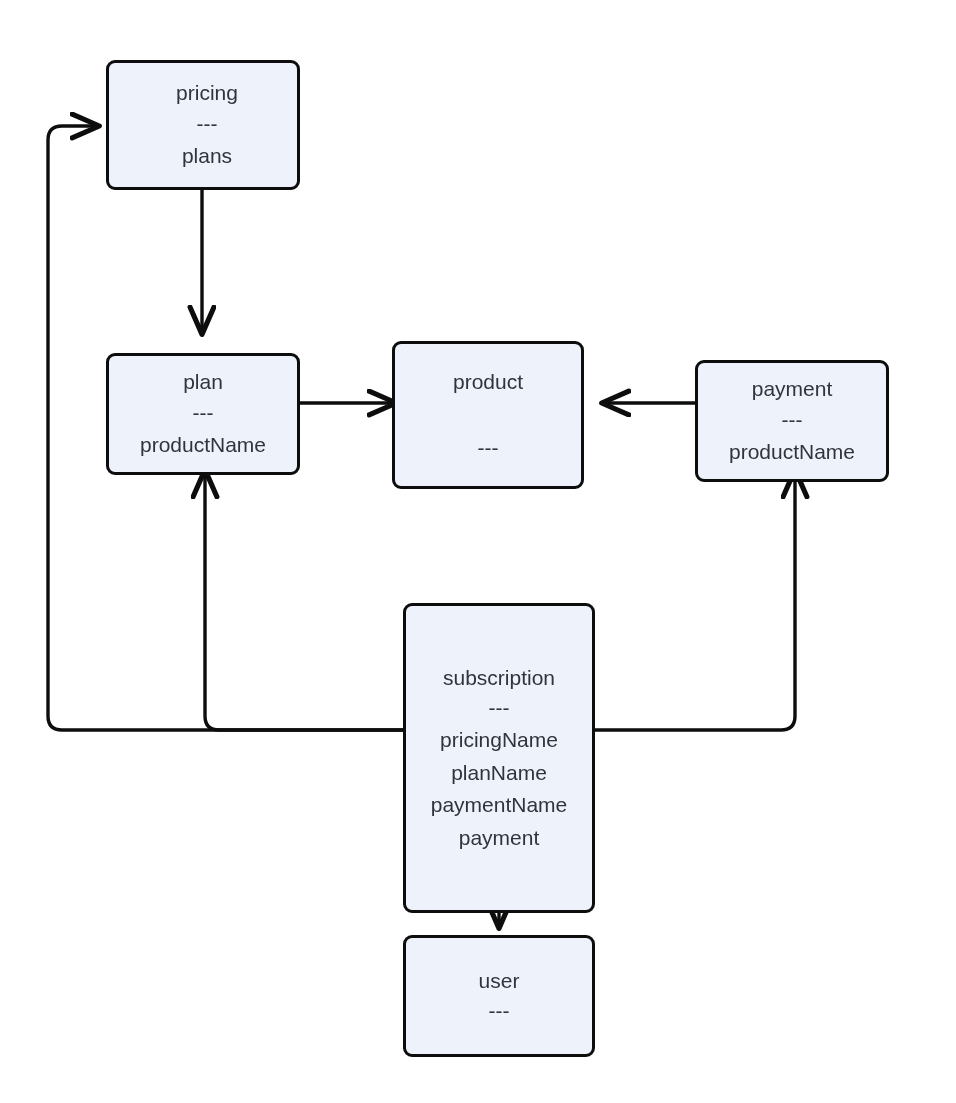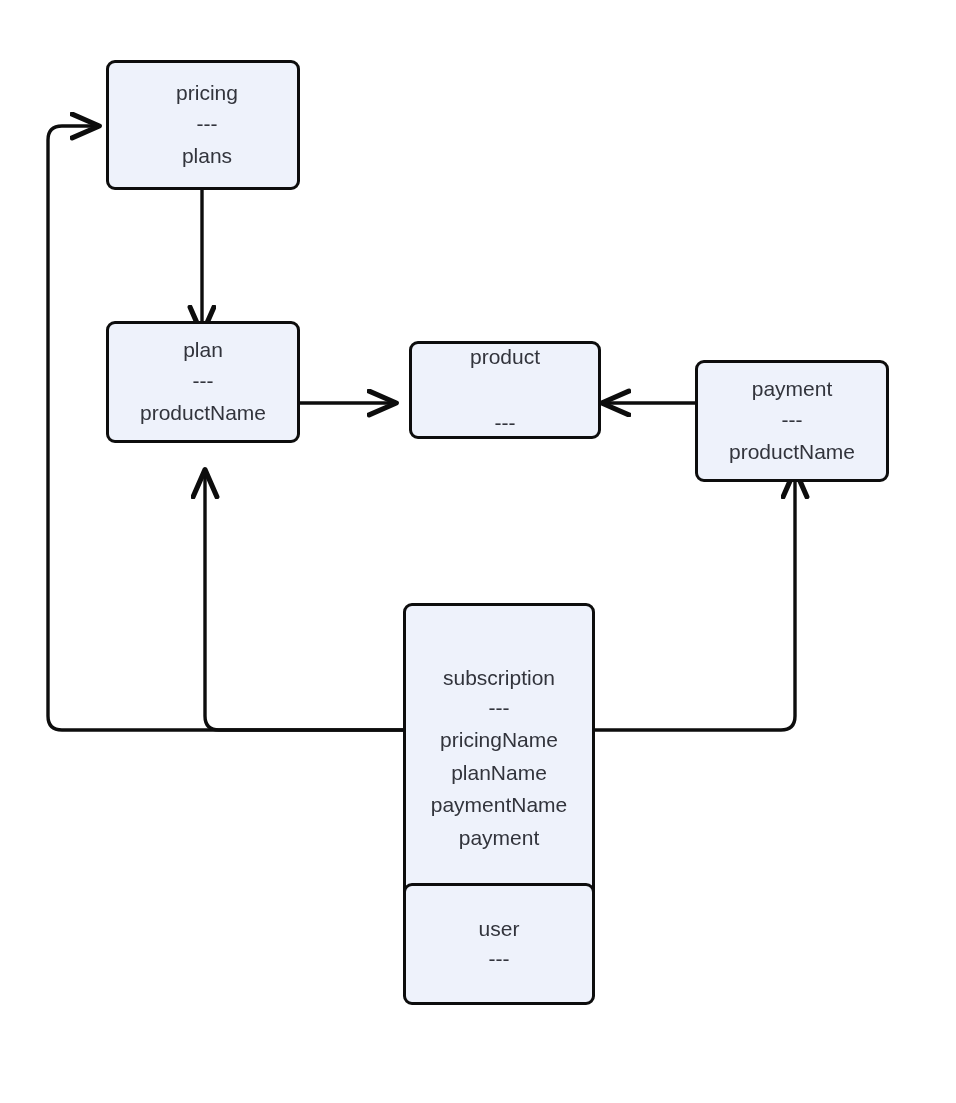"plan" div.node { top: 321px -> 353px }
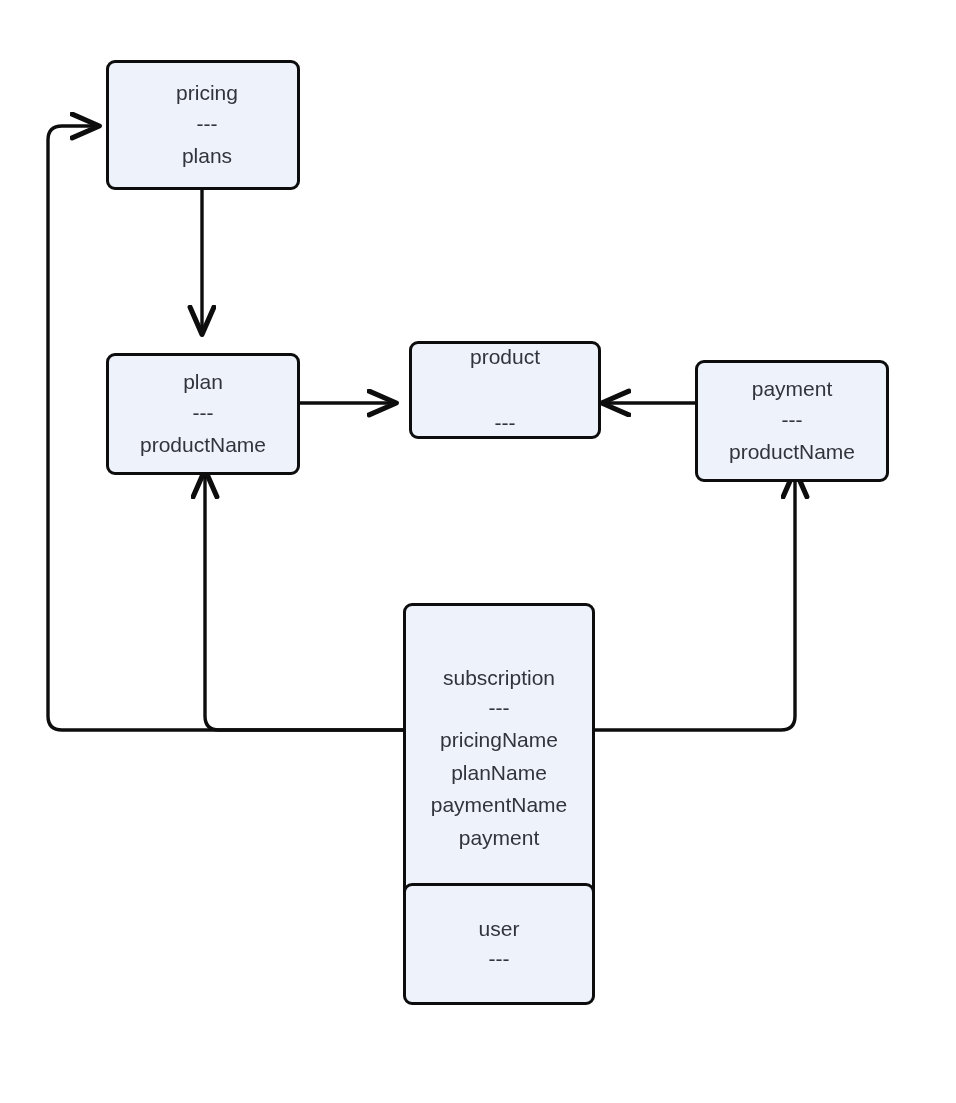"product" div.node { height: 98px -> 148px; left: 409px -> 392px }
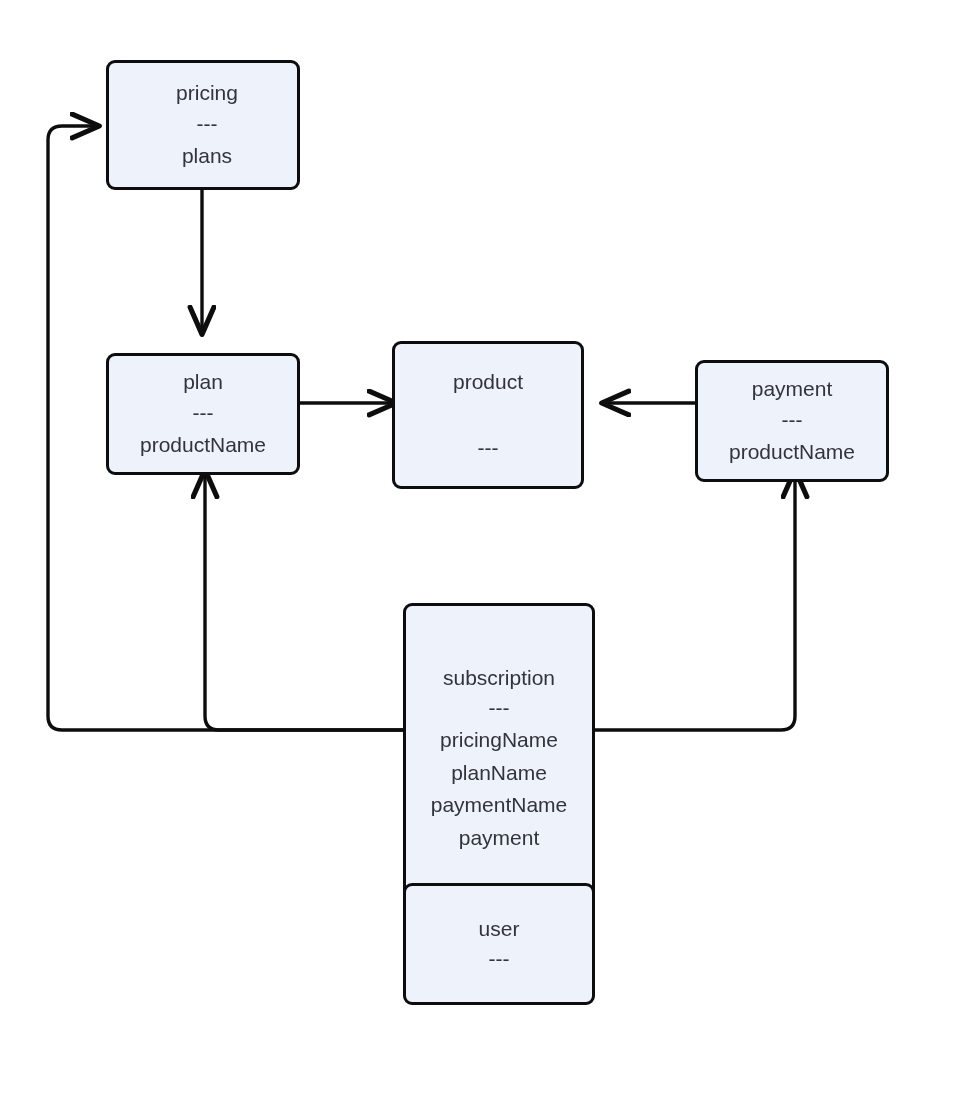"user" div.node { top: 883px -> 935px }
